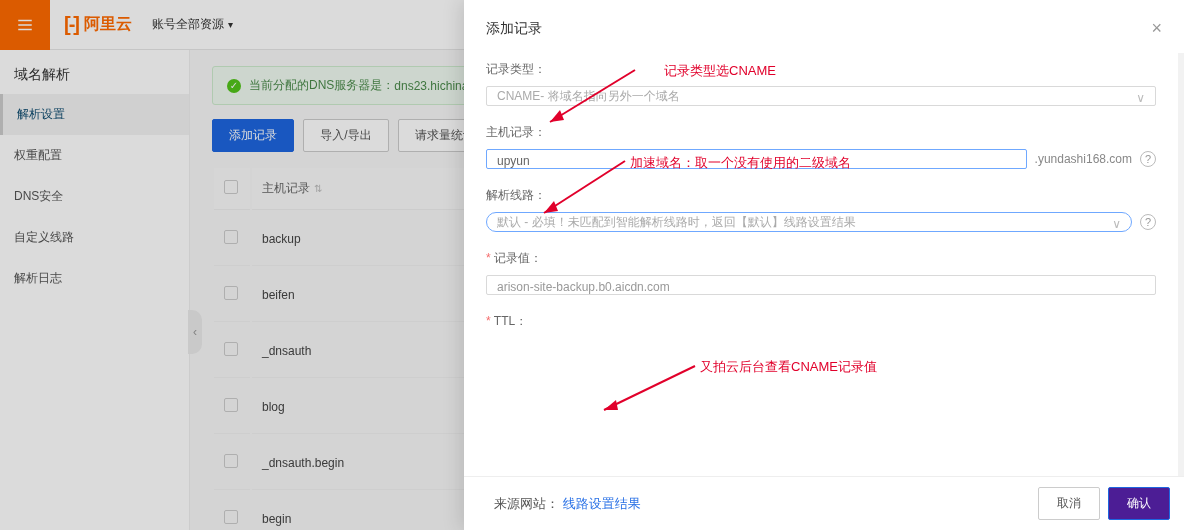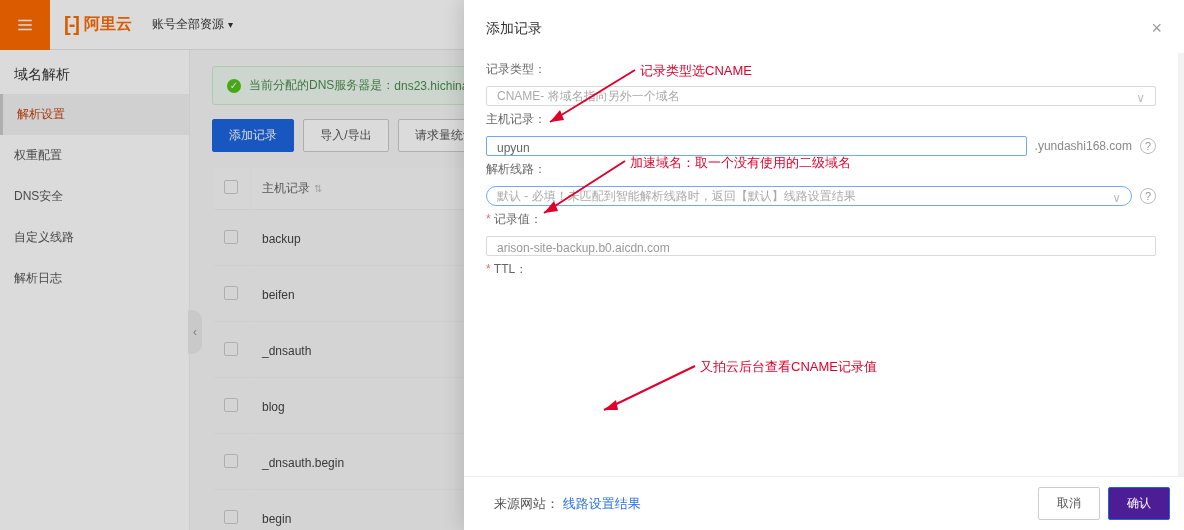"记录类型：" .form-row { margin-bottom: 5px -> 18px }
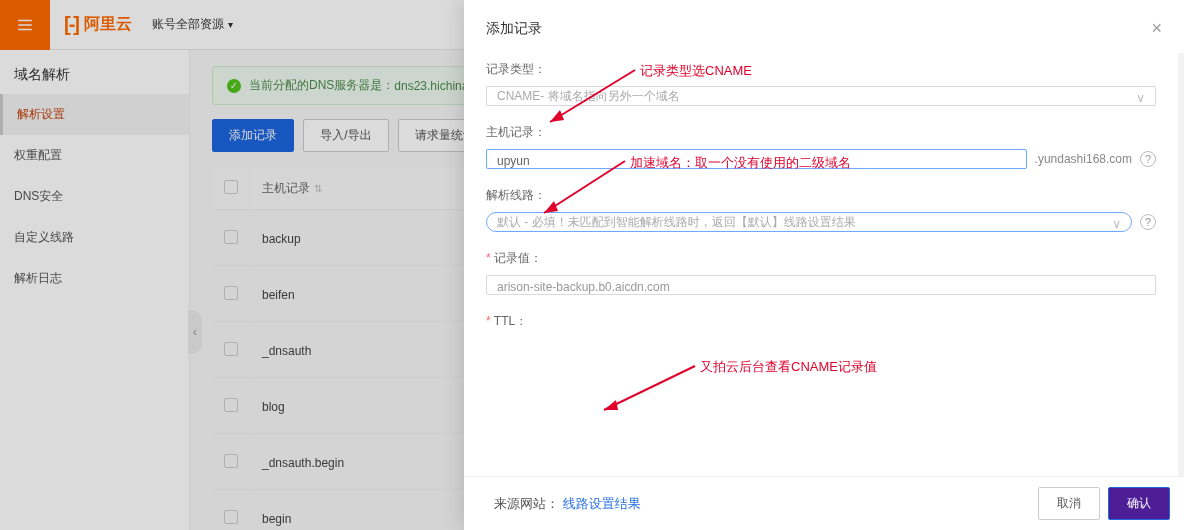"记录类型选CNAME" div.anno { left: 640px -> 664px }
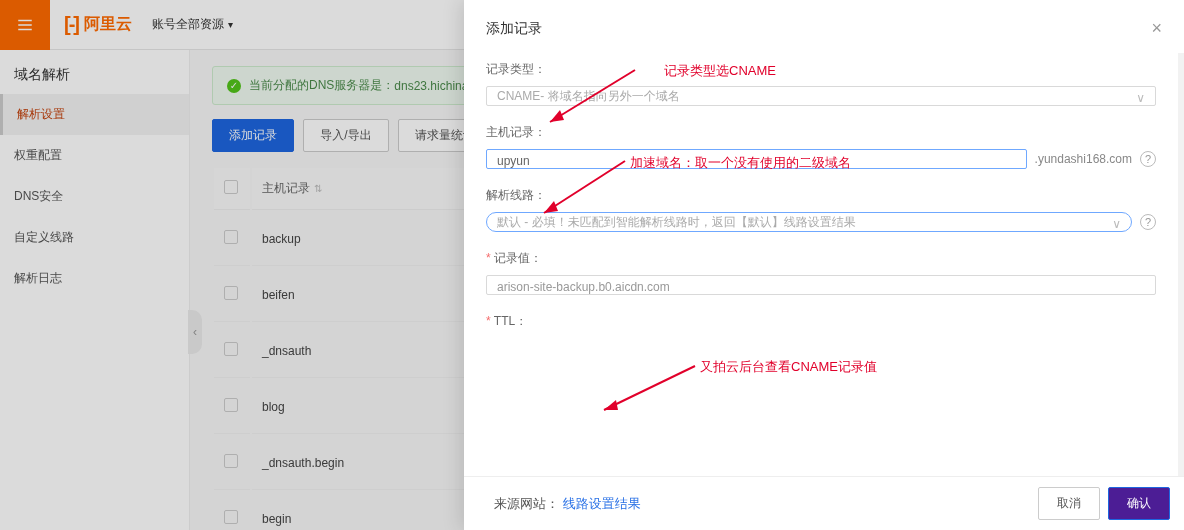"解析设置" .leftnav .item.active { color: #c2410c -> #0c4a6e }
